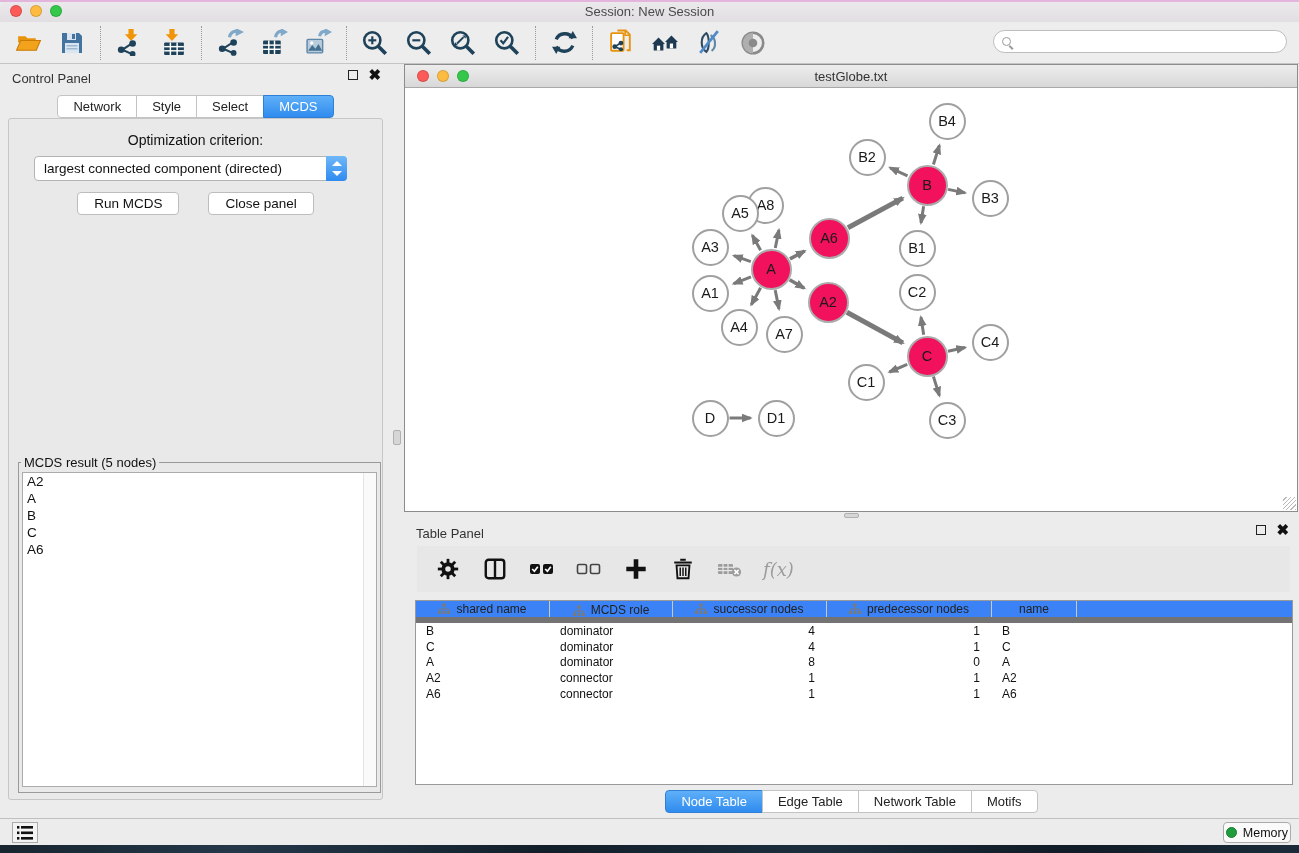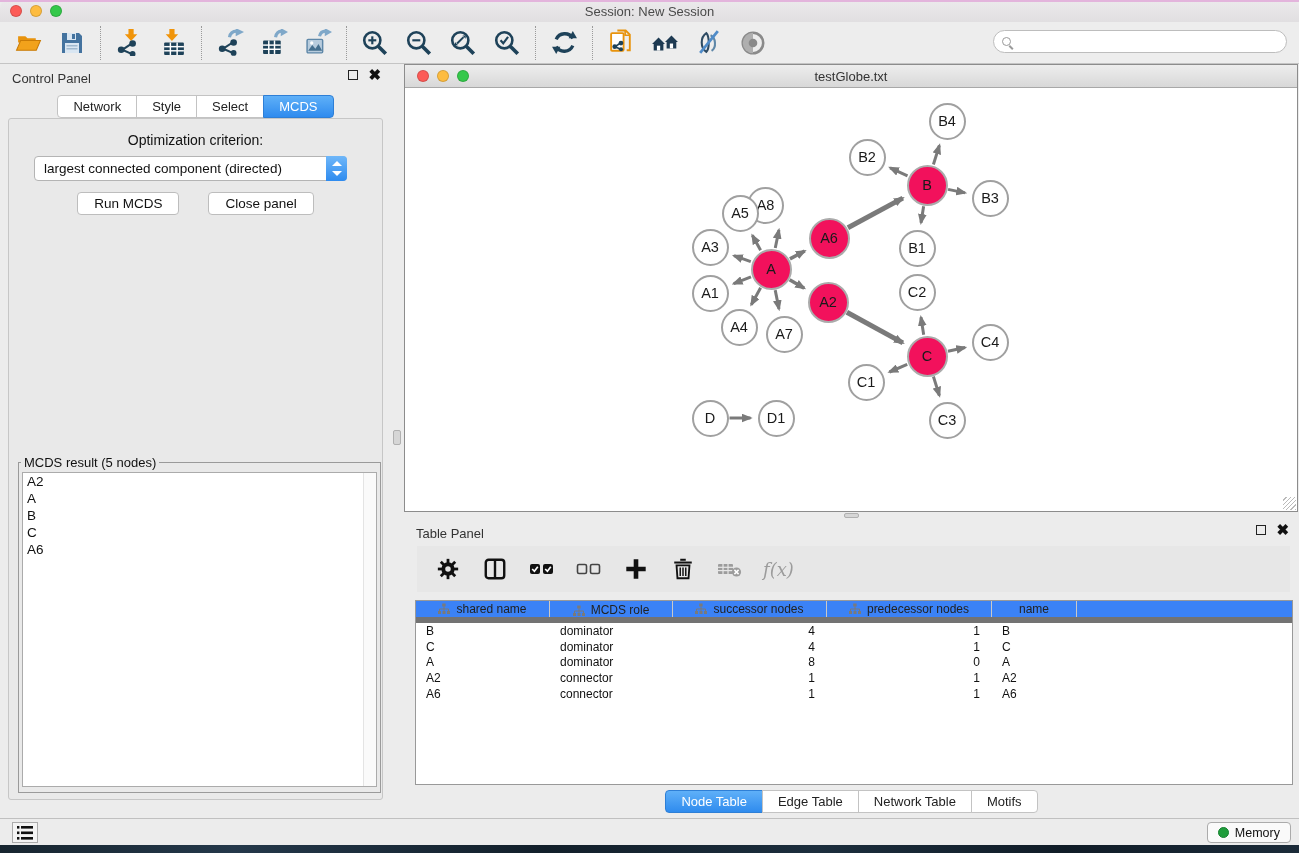"Memory" #memory-btn { padding: 0 10px -> 0 2px }
